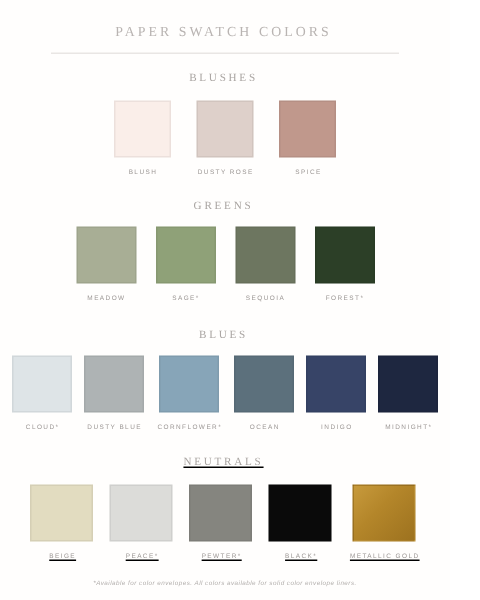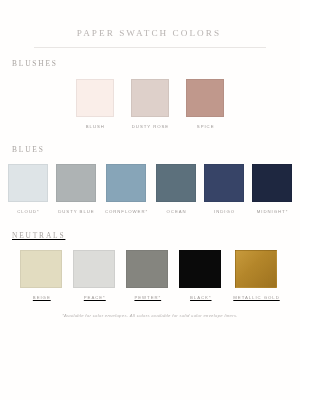"PAPER SWATCH COLORS" .page { padding: 12px -> 0 }
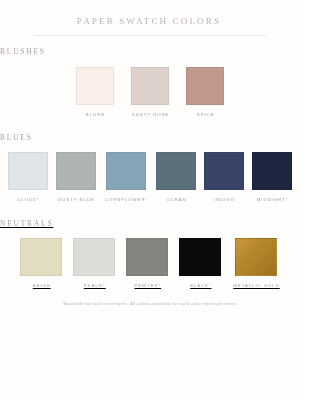"BLUSHES" .section { text-align: none -> center }
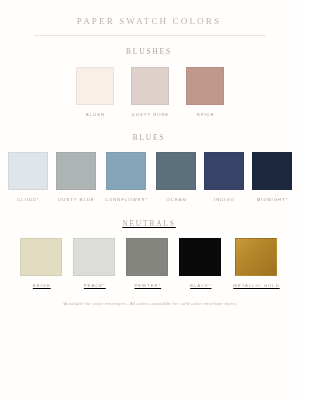"GREENS" div.section { html: none -> <div> <h2>GREENS</h2> <div> <div> <div></div> <div>MEADOW</div> </div> <div> <div></div> <div>SAGE*</div> </div> <div> <div></div> <div>SEQUOIA</div> </div> <div> <div></div> <div>FOREST*</div> </div> </div> </div> }
